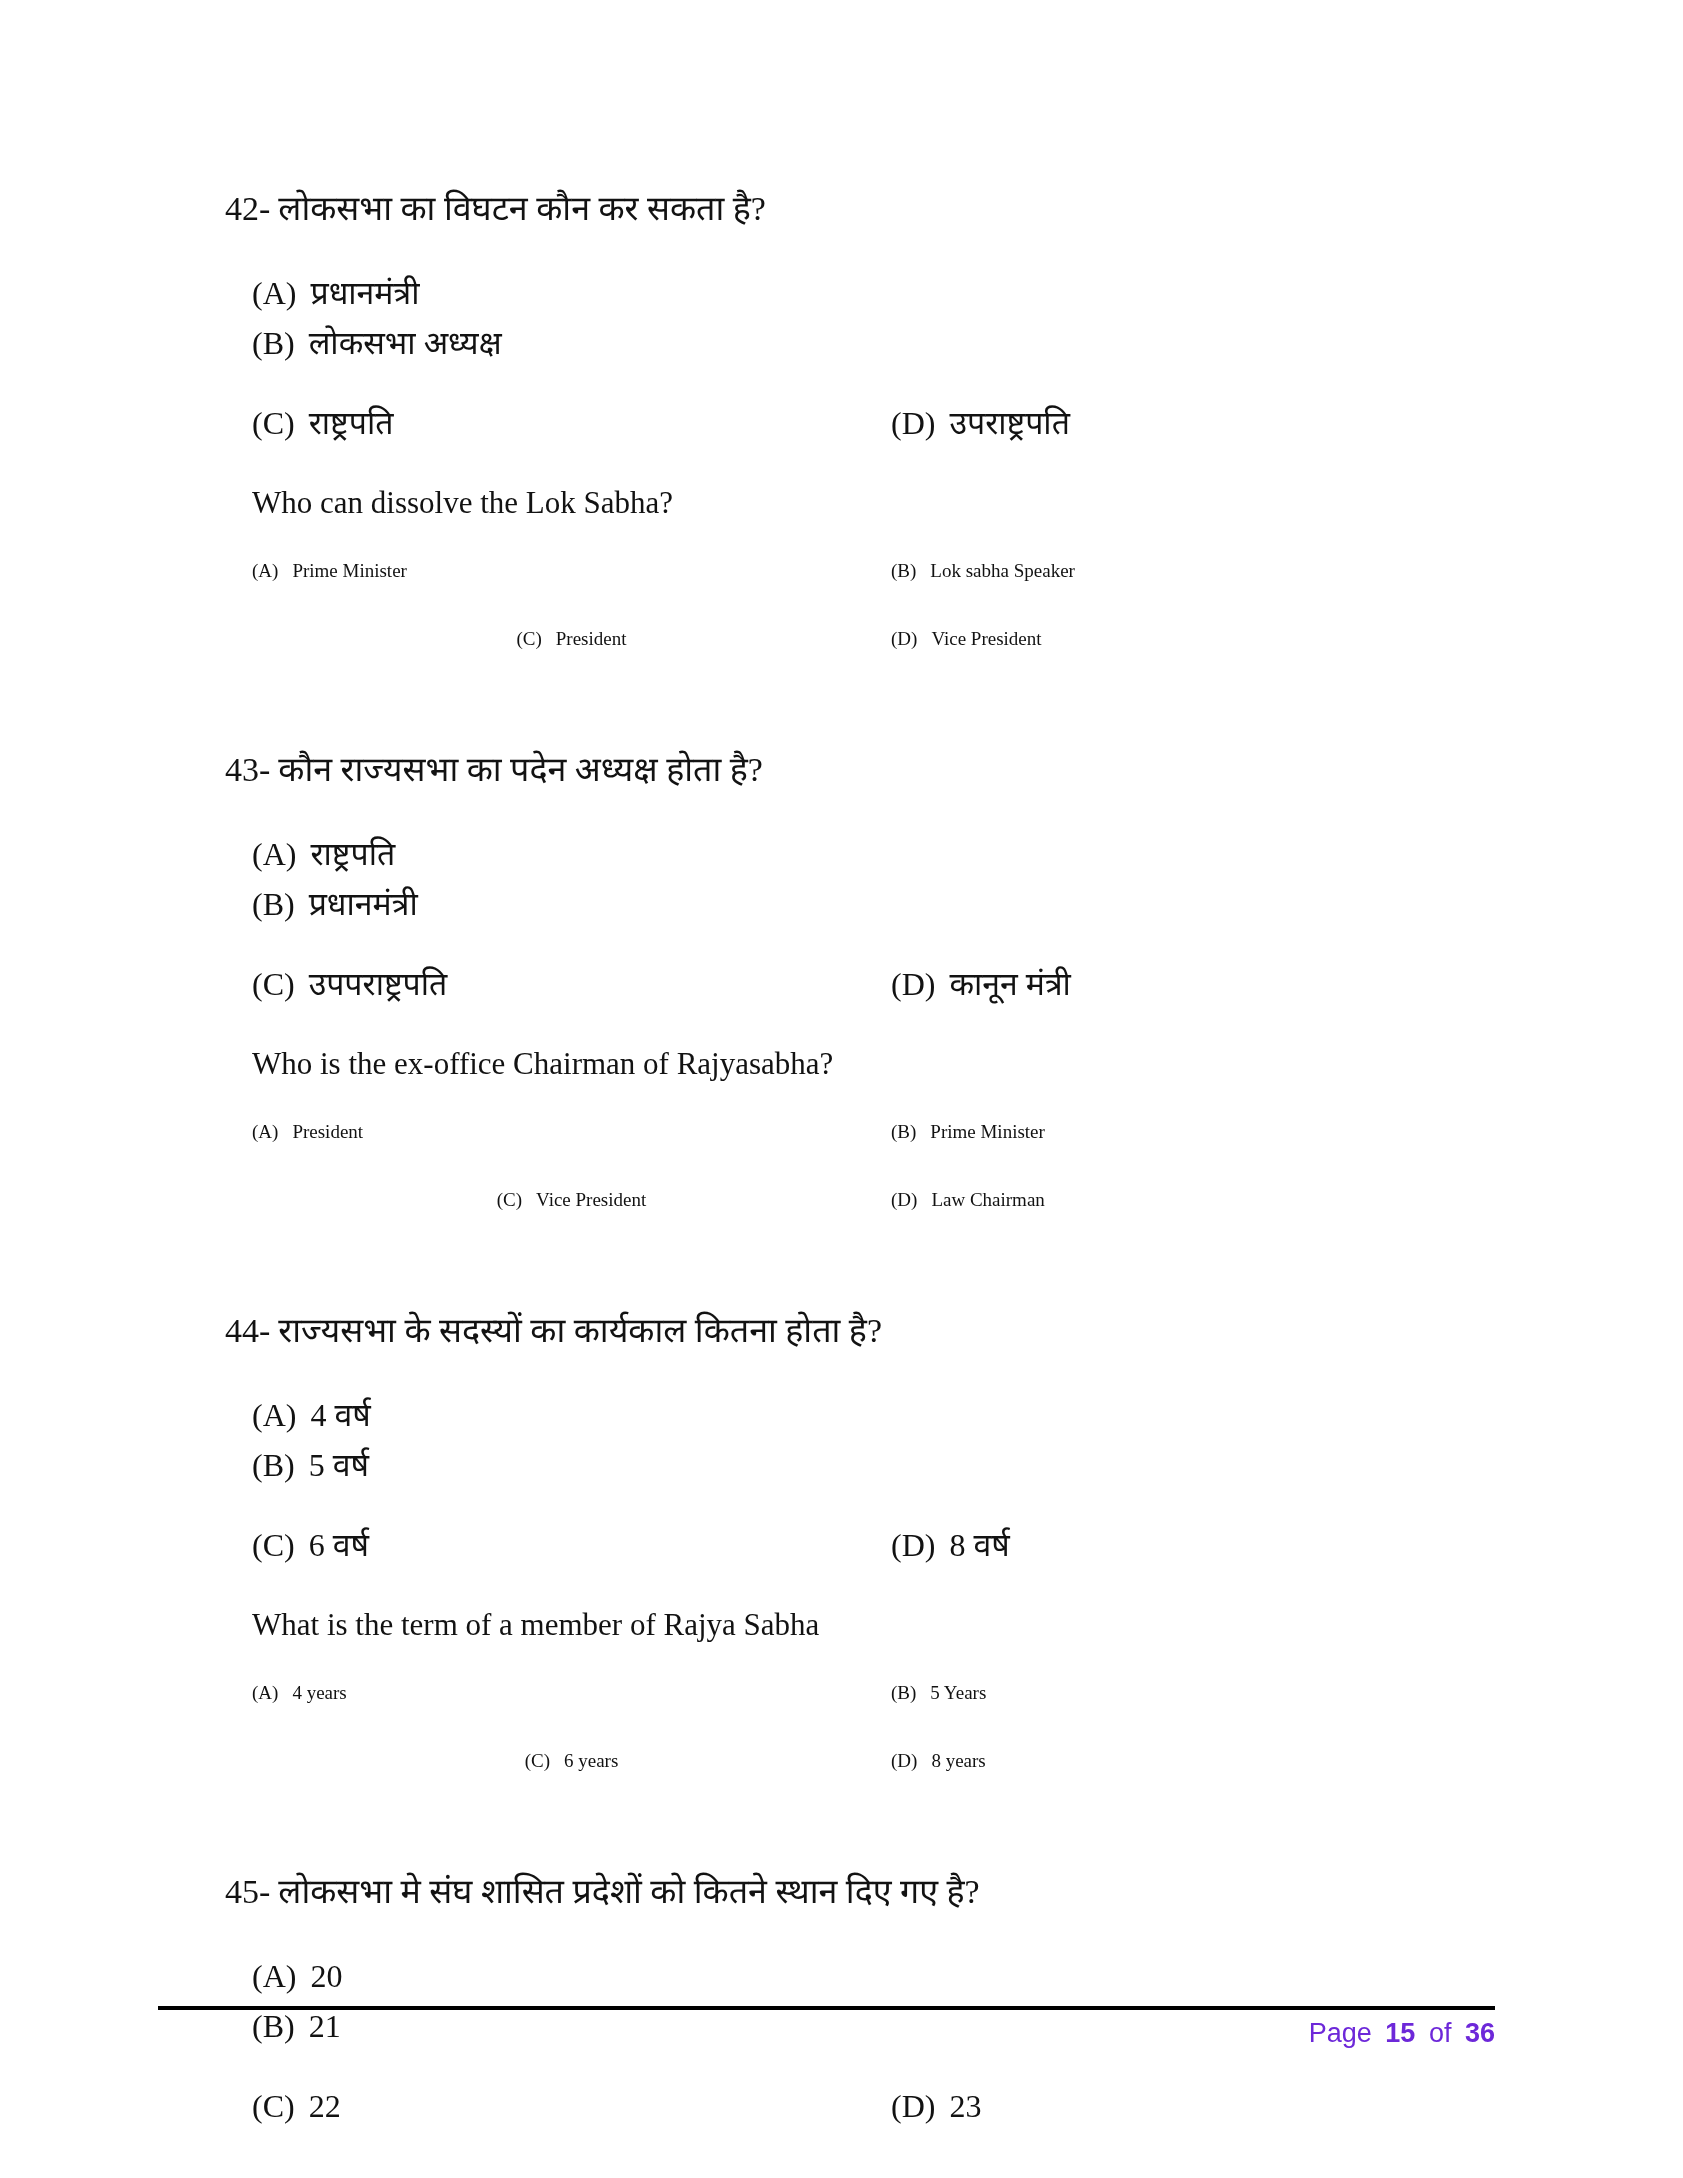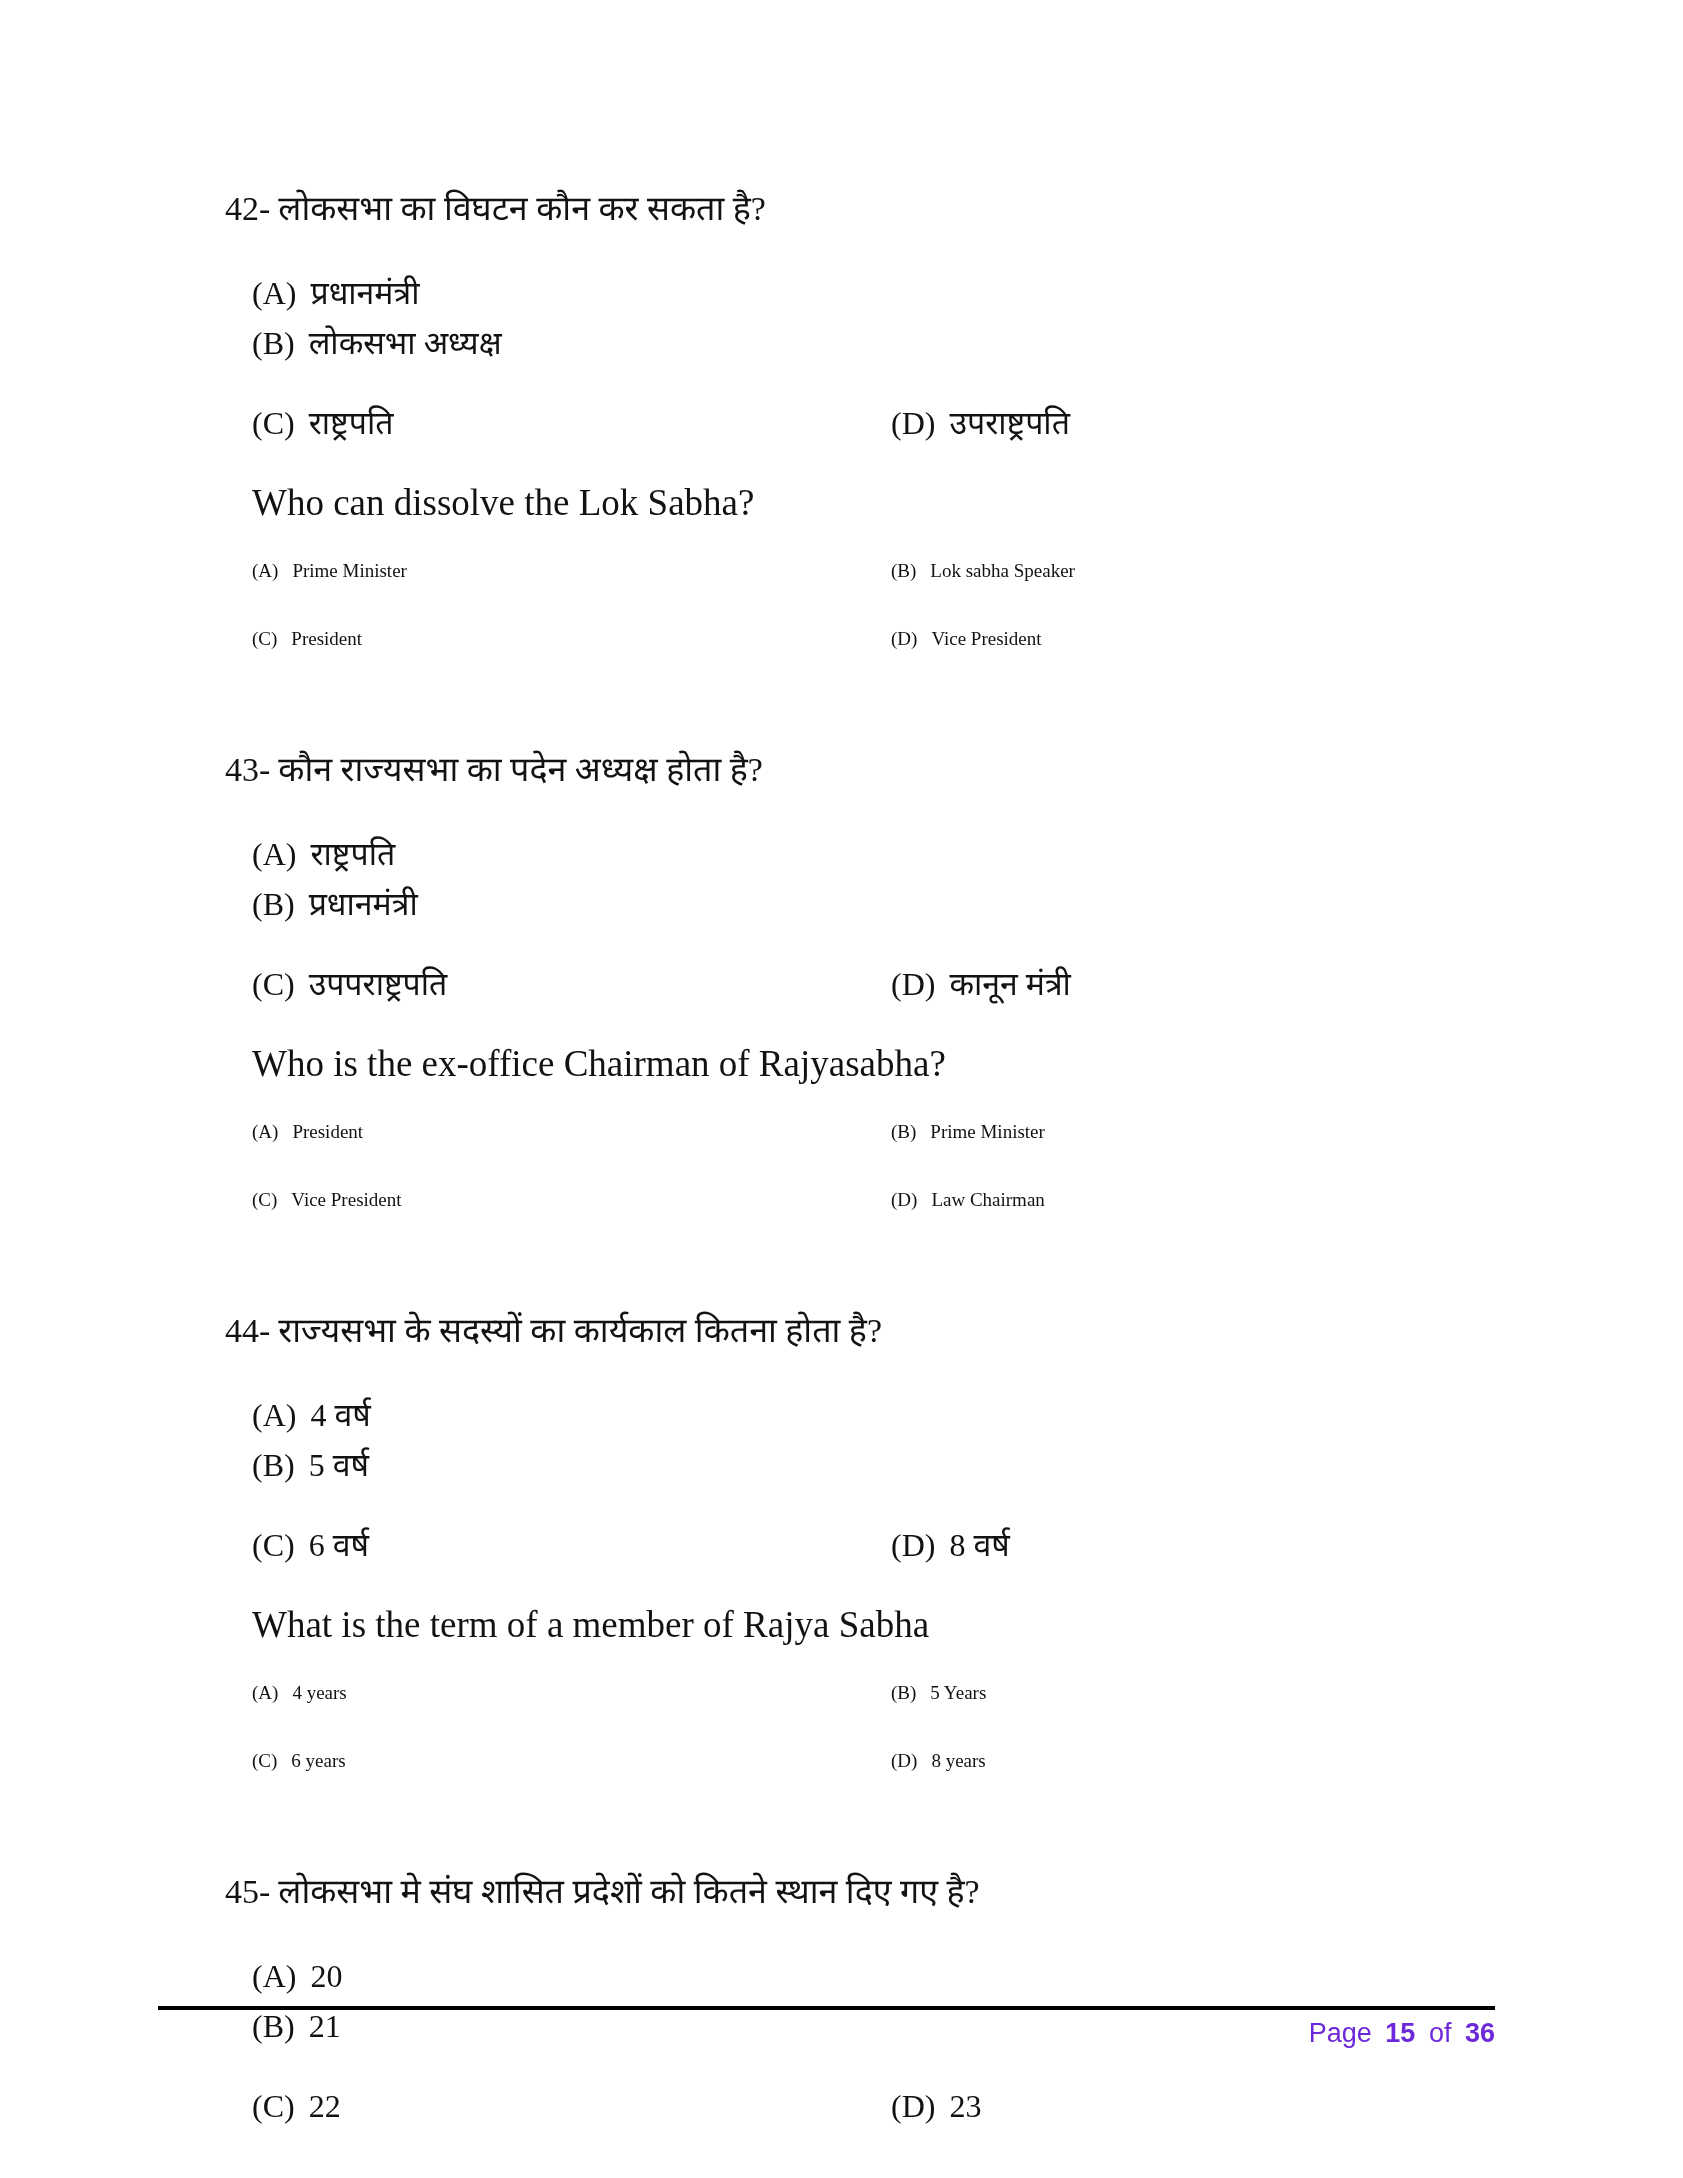"Who can dissolve the Lok" .eng-q { font-size: 37px -> 31px }
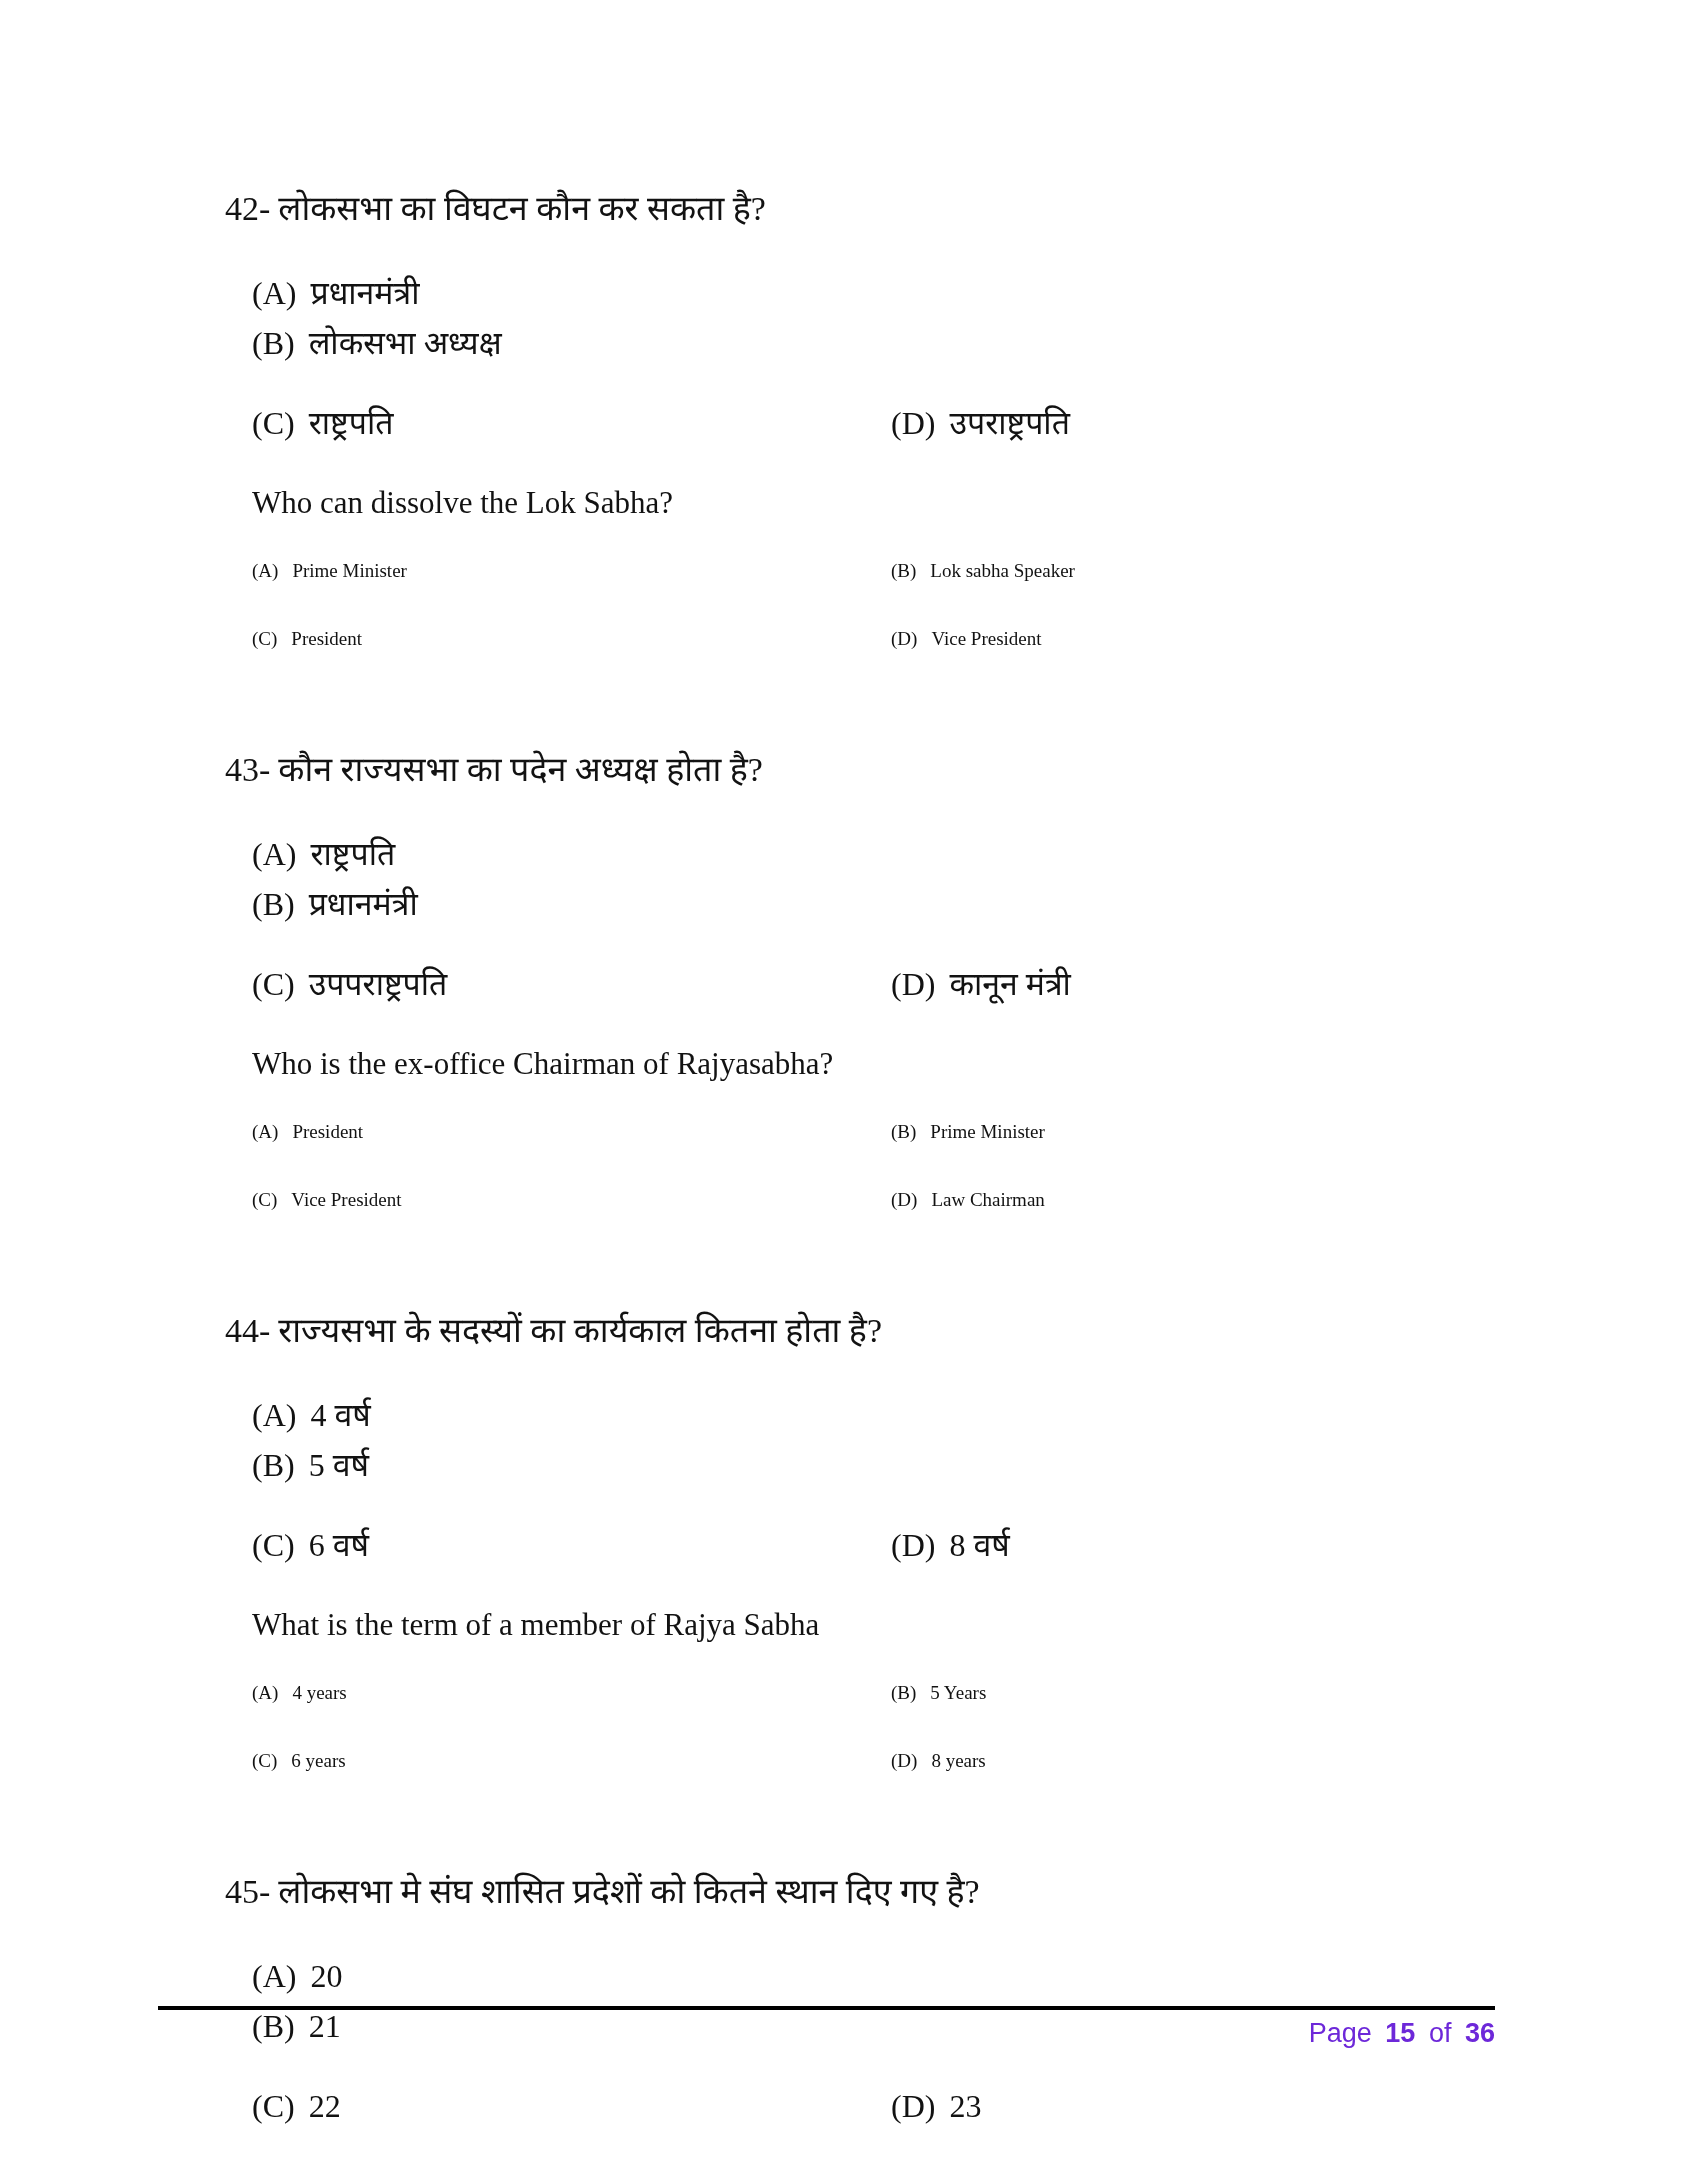"(C) President" .row.e-cd { text-align: none -> center }
